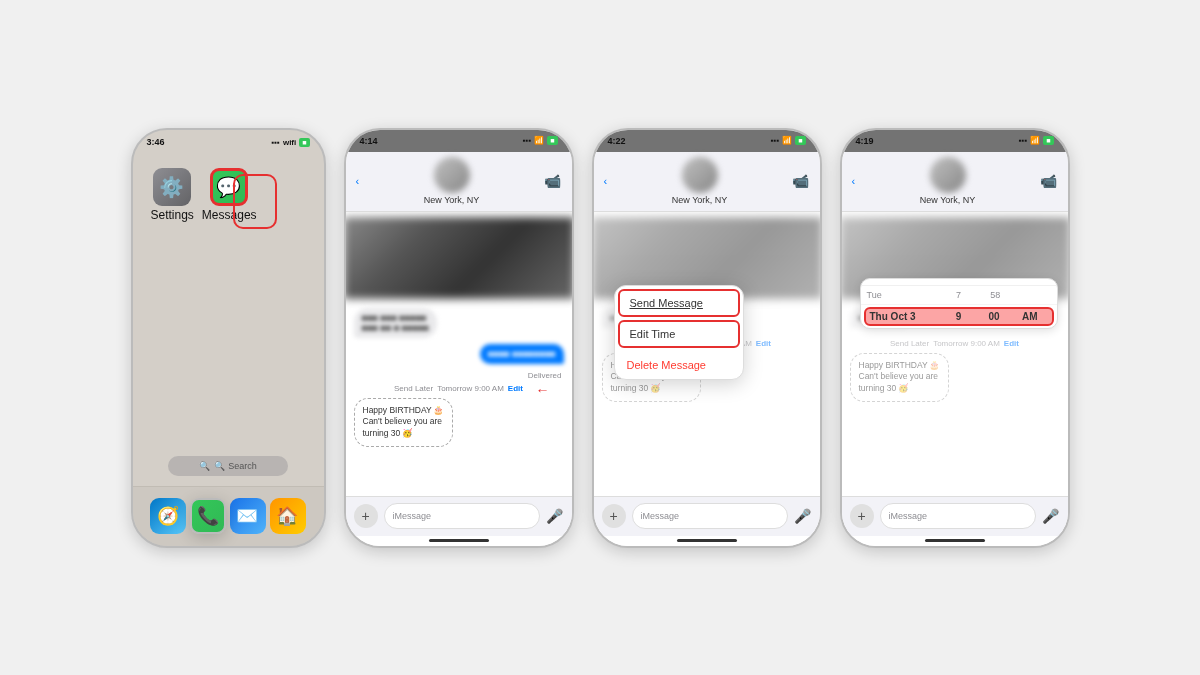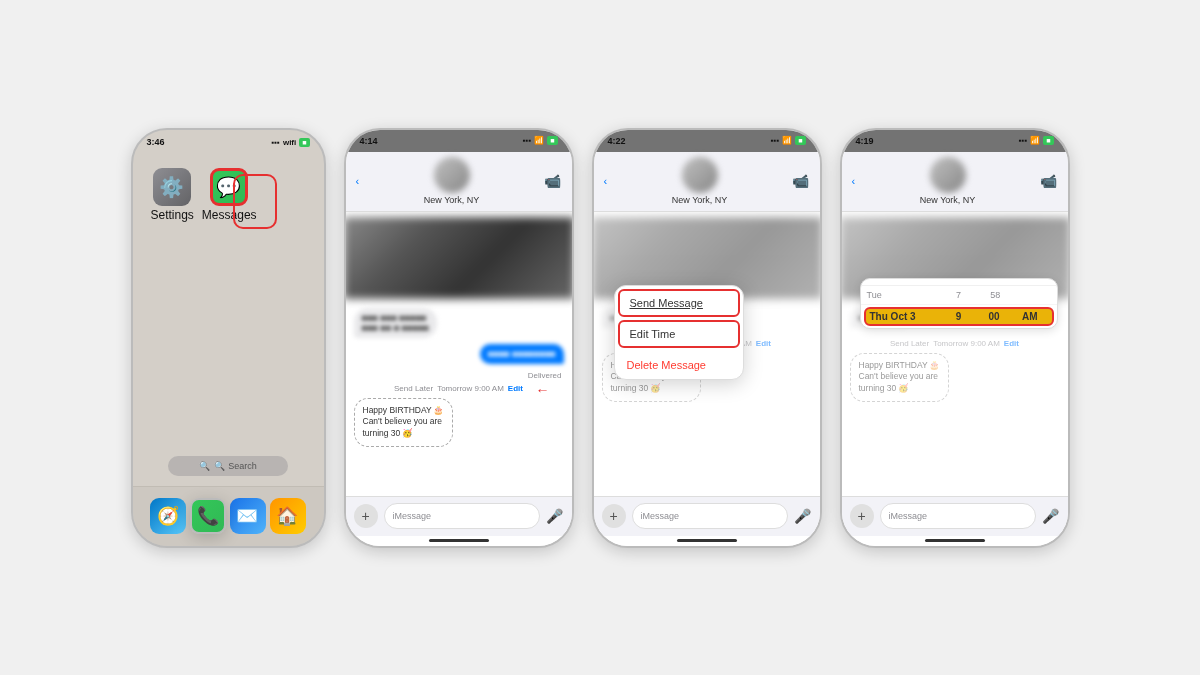"Thu Oct 3" div.dp-row { background: #eab308 -> #fca5a5 }
